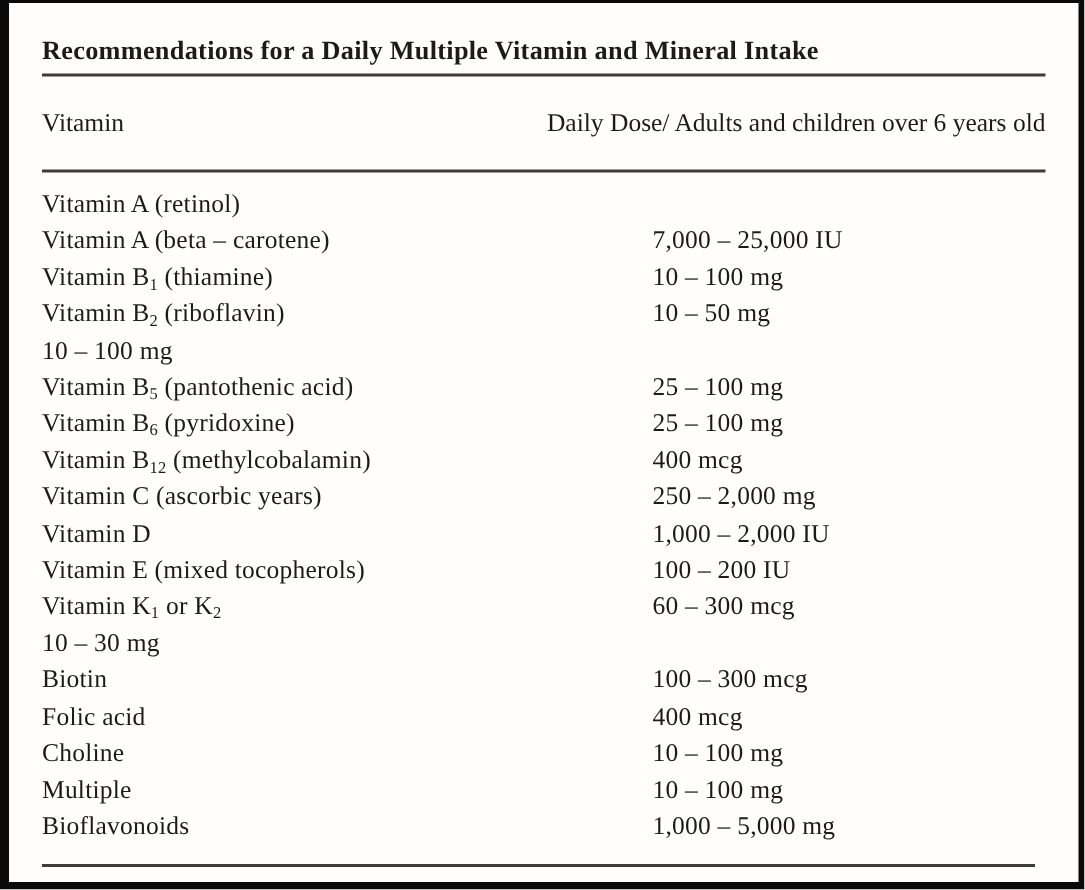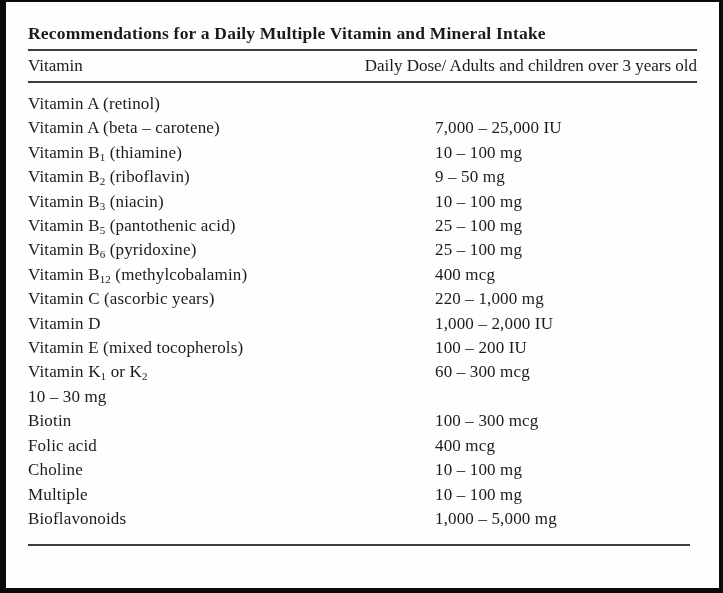"Vitamin" .header-row { height: 30px -> 62px }
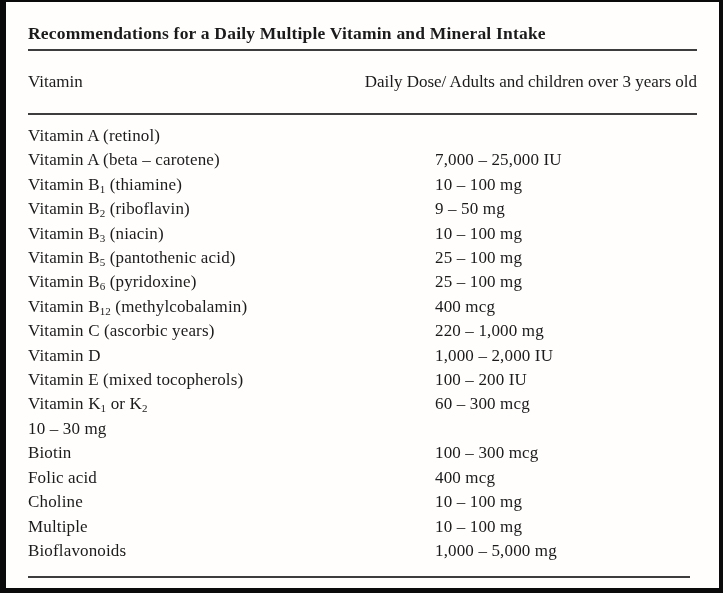"Daily Dose/ Adults and children" span { text: 3 -> 6 }
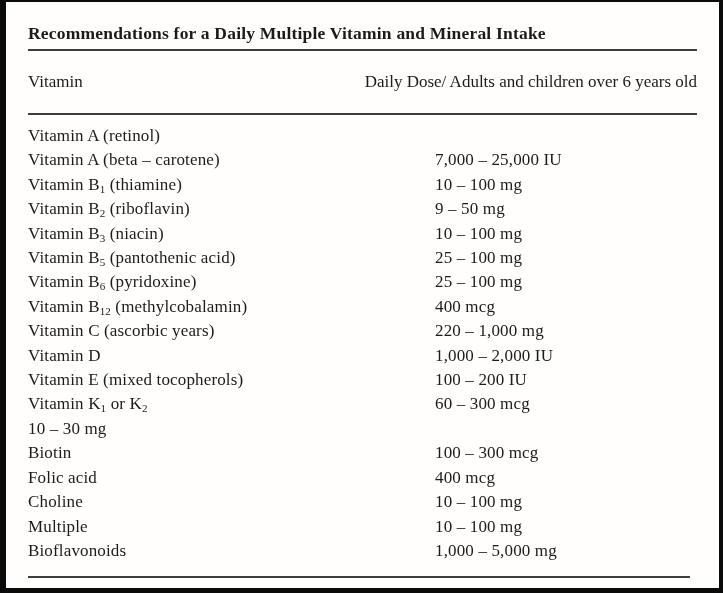"9 – 50 mg" div.dose-cell { text: 9 -> 10 }
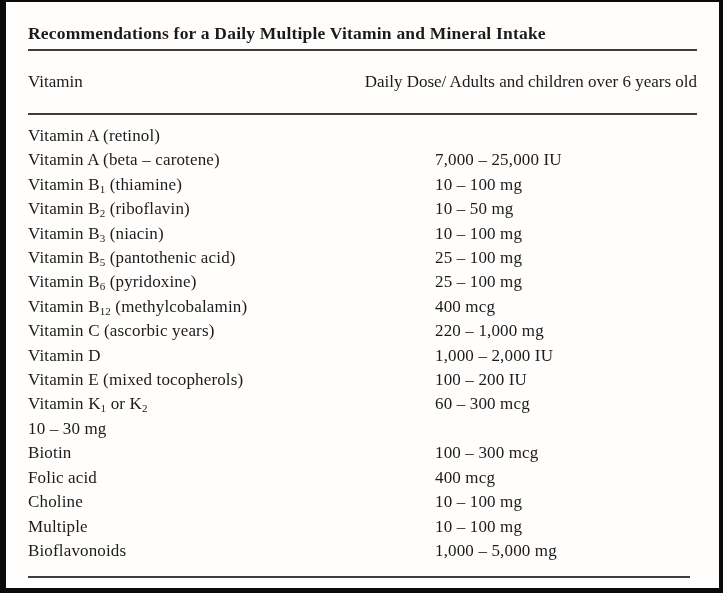"Vitamin B3 (niacin)" div.name-cell { html: <div>Vitamin B<sub>3</sub> (niacin)</div> -> none }
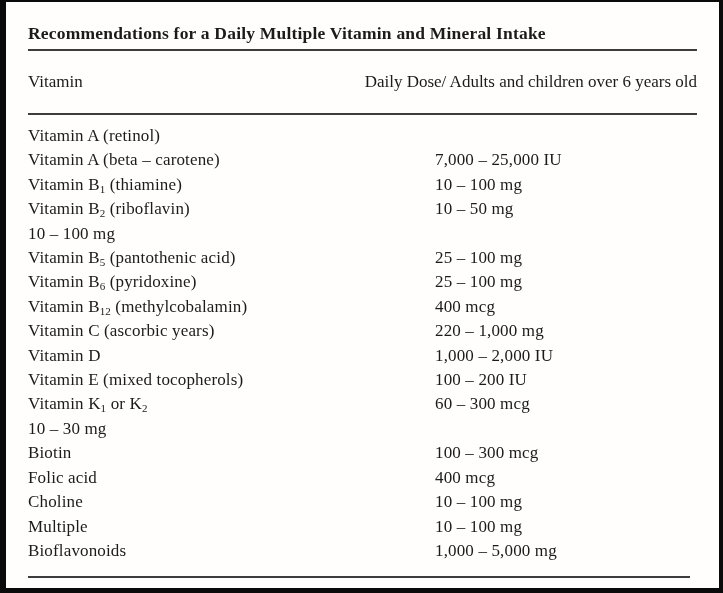"220 – 1,000 mg" div.dose-cell { text: 220 – 1,000 -> 250 – 2,000 }
